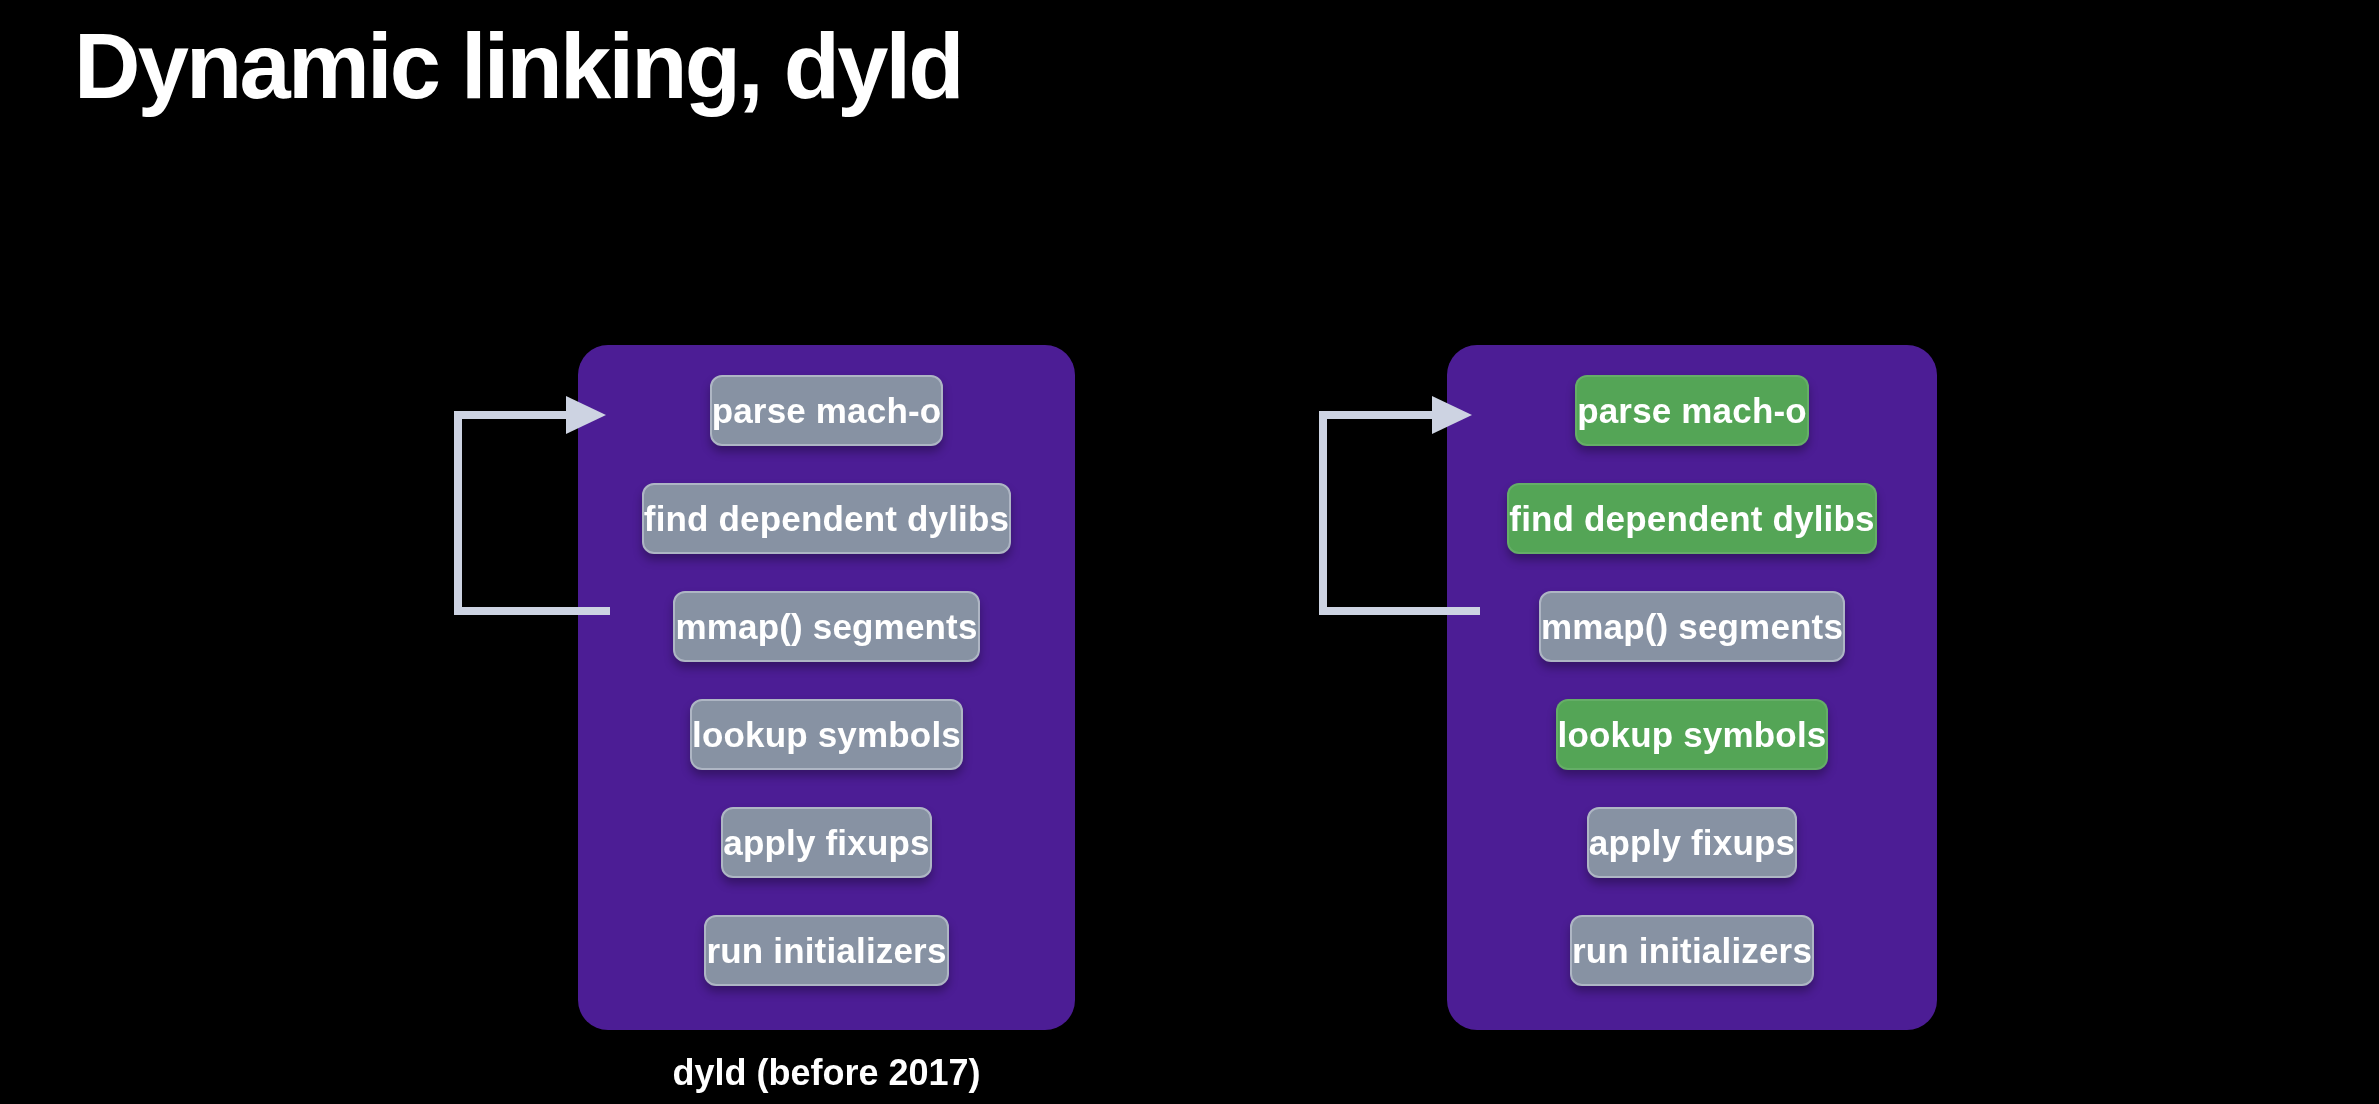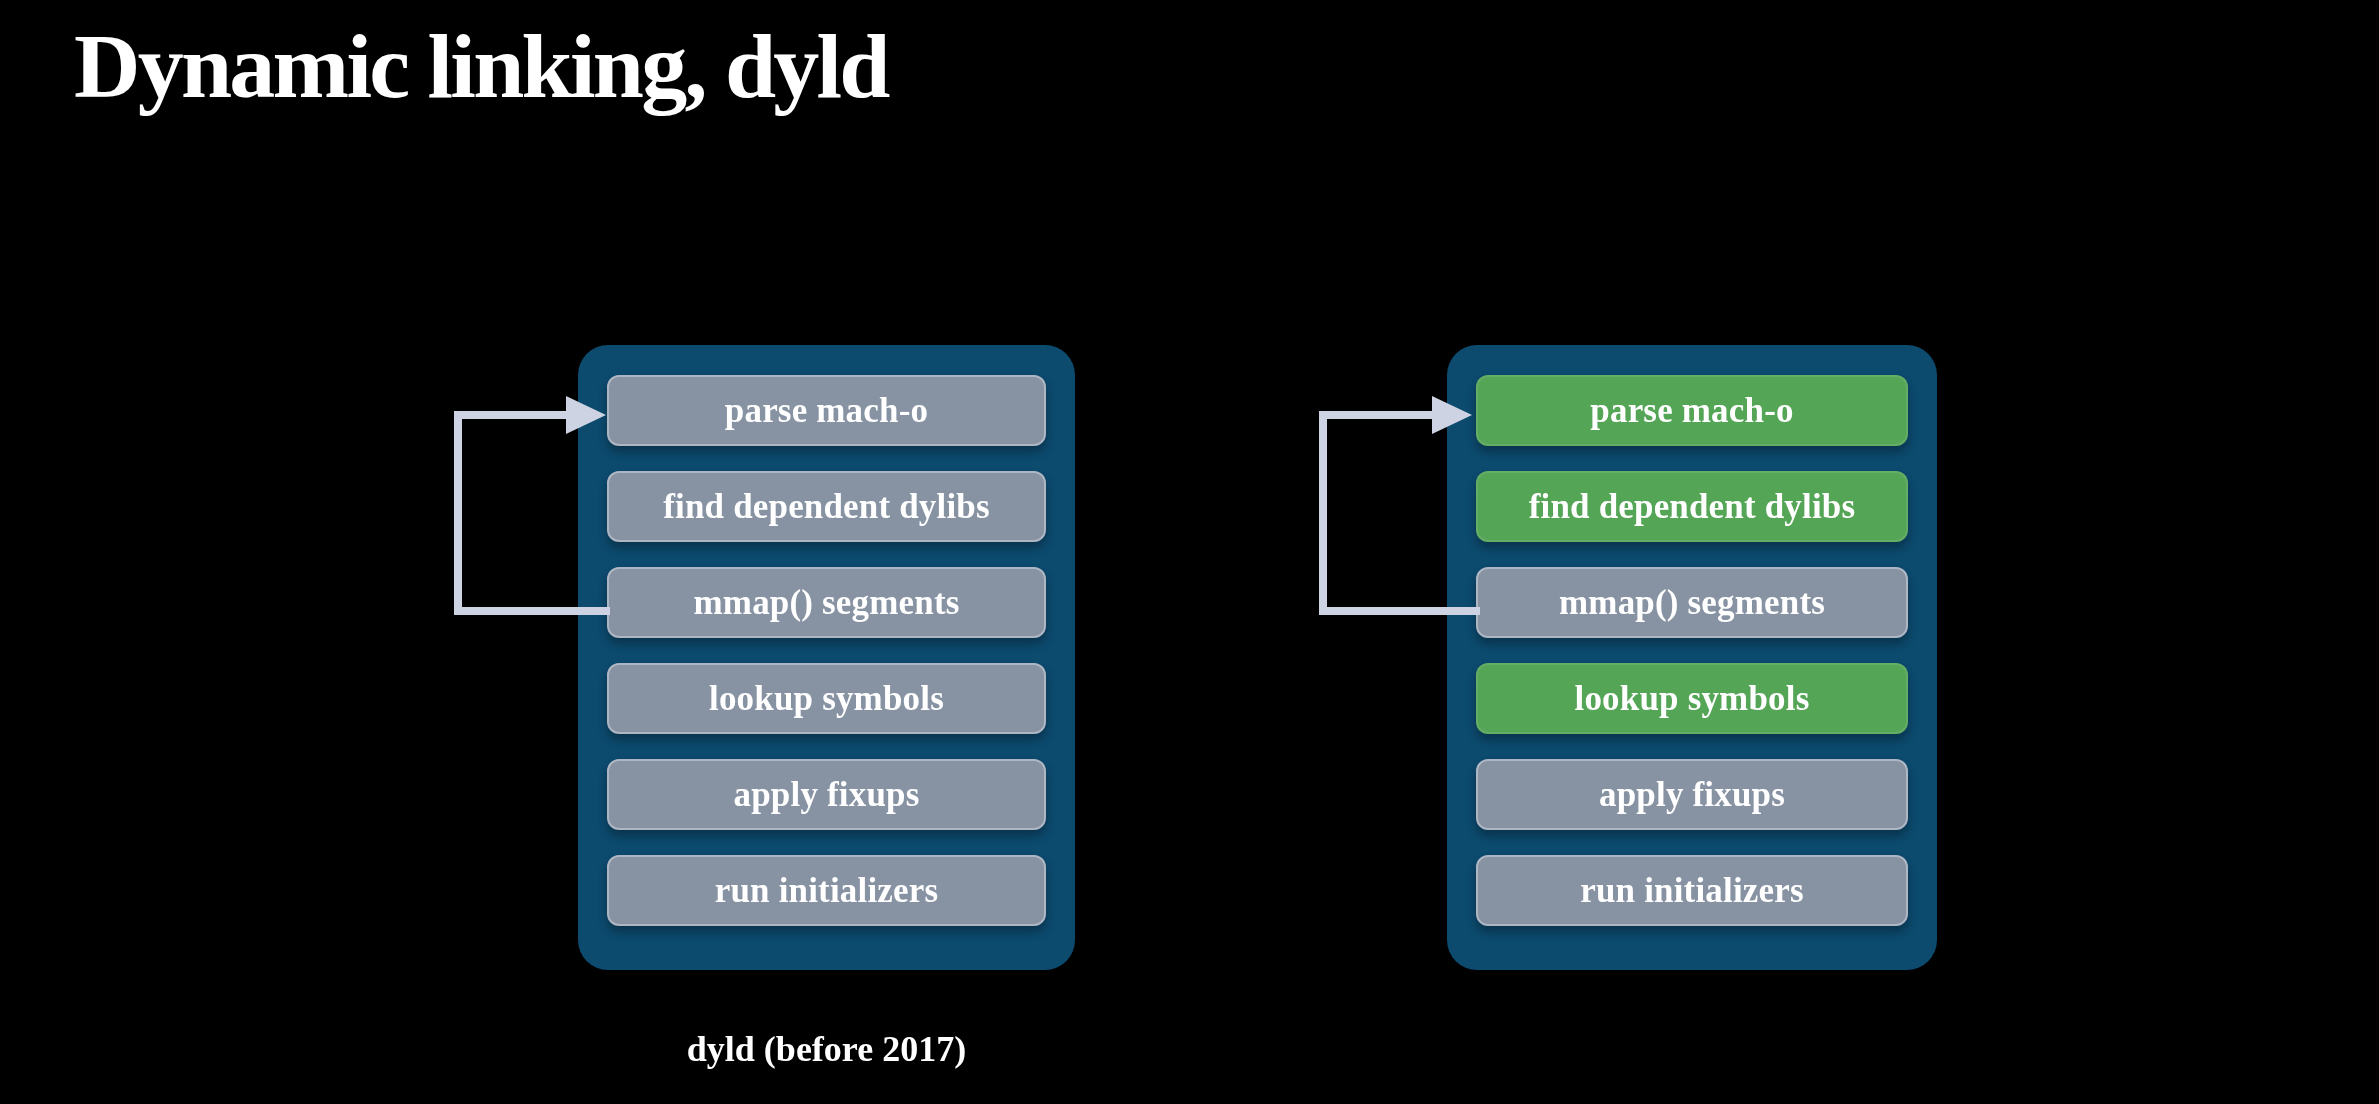"Dynamic linking, dyld" .slide { font-family: Liberation Serif, serif -> Liberation Sans, sans-serif }
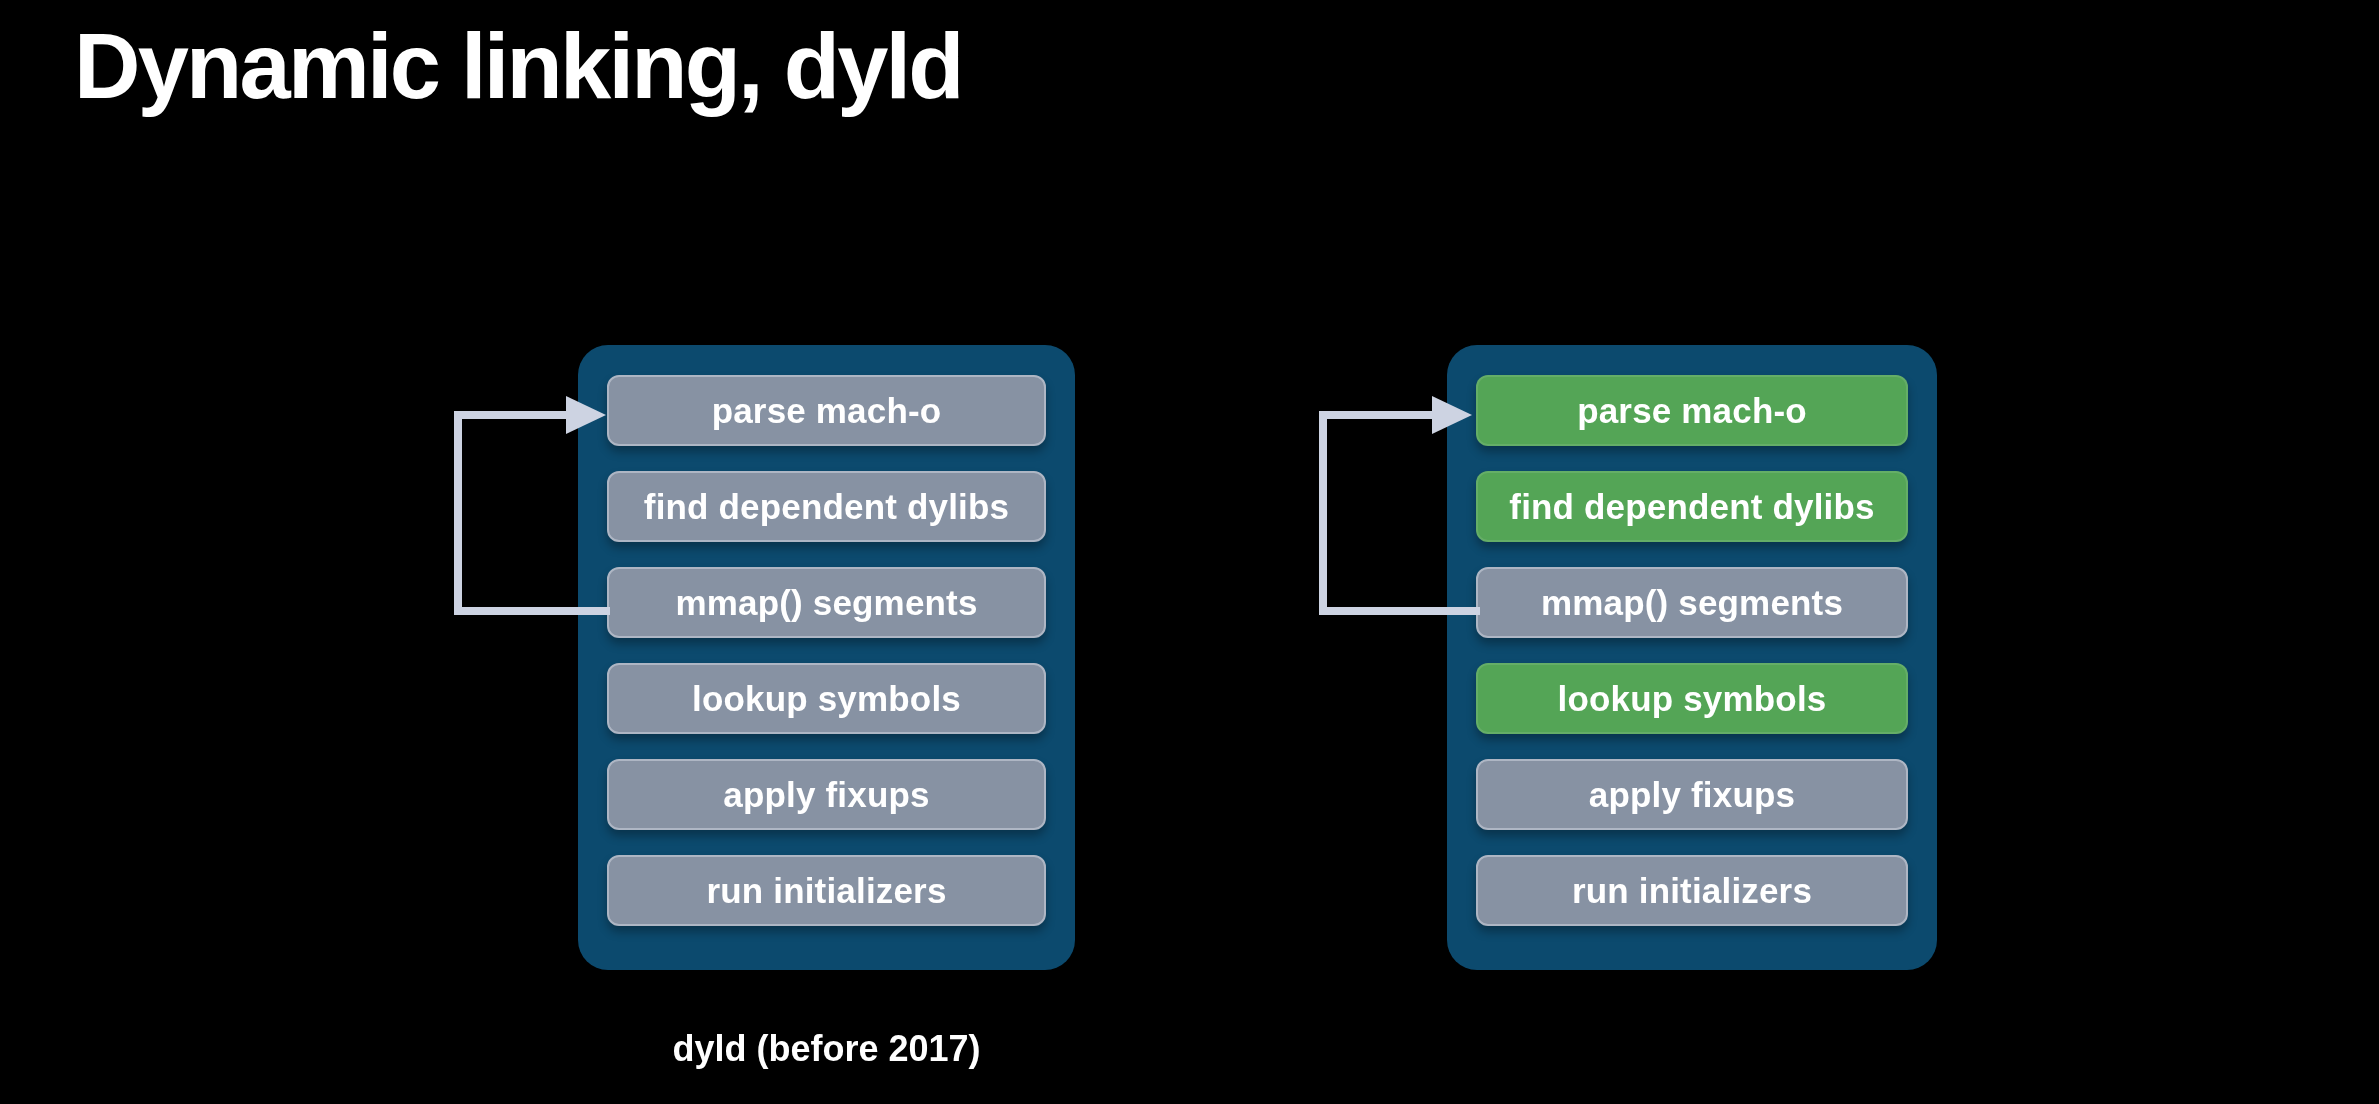"parse mach-o" .panel { align-items: none -> center; background: #0c4a6e -> #4c1d95; gap: 25px -> 37px }
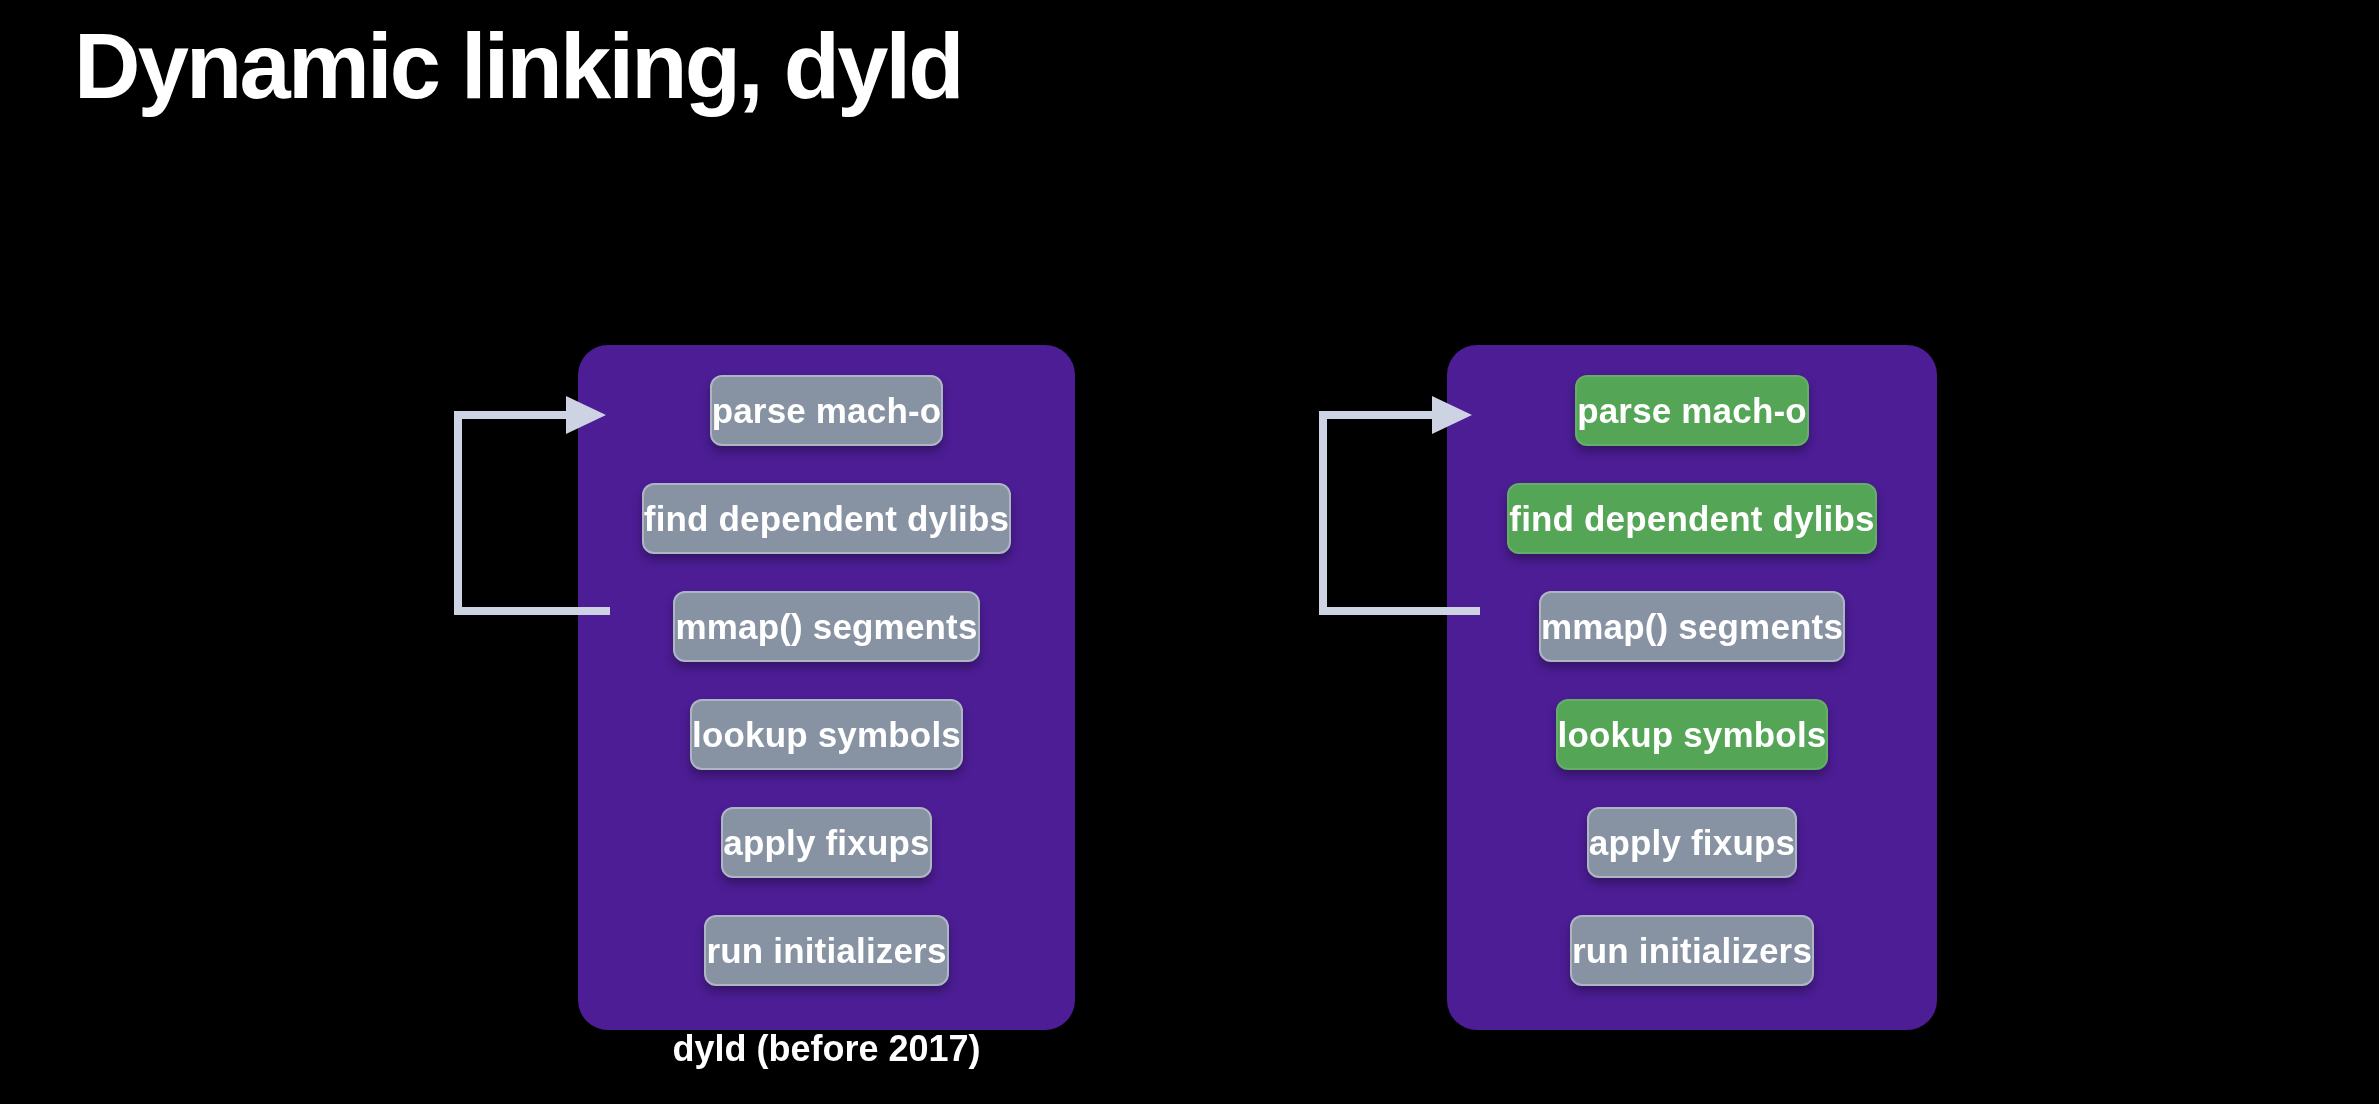"dyld (before 2017)" .caption.before { margin-top: none -> 24px }
